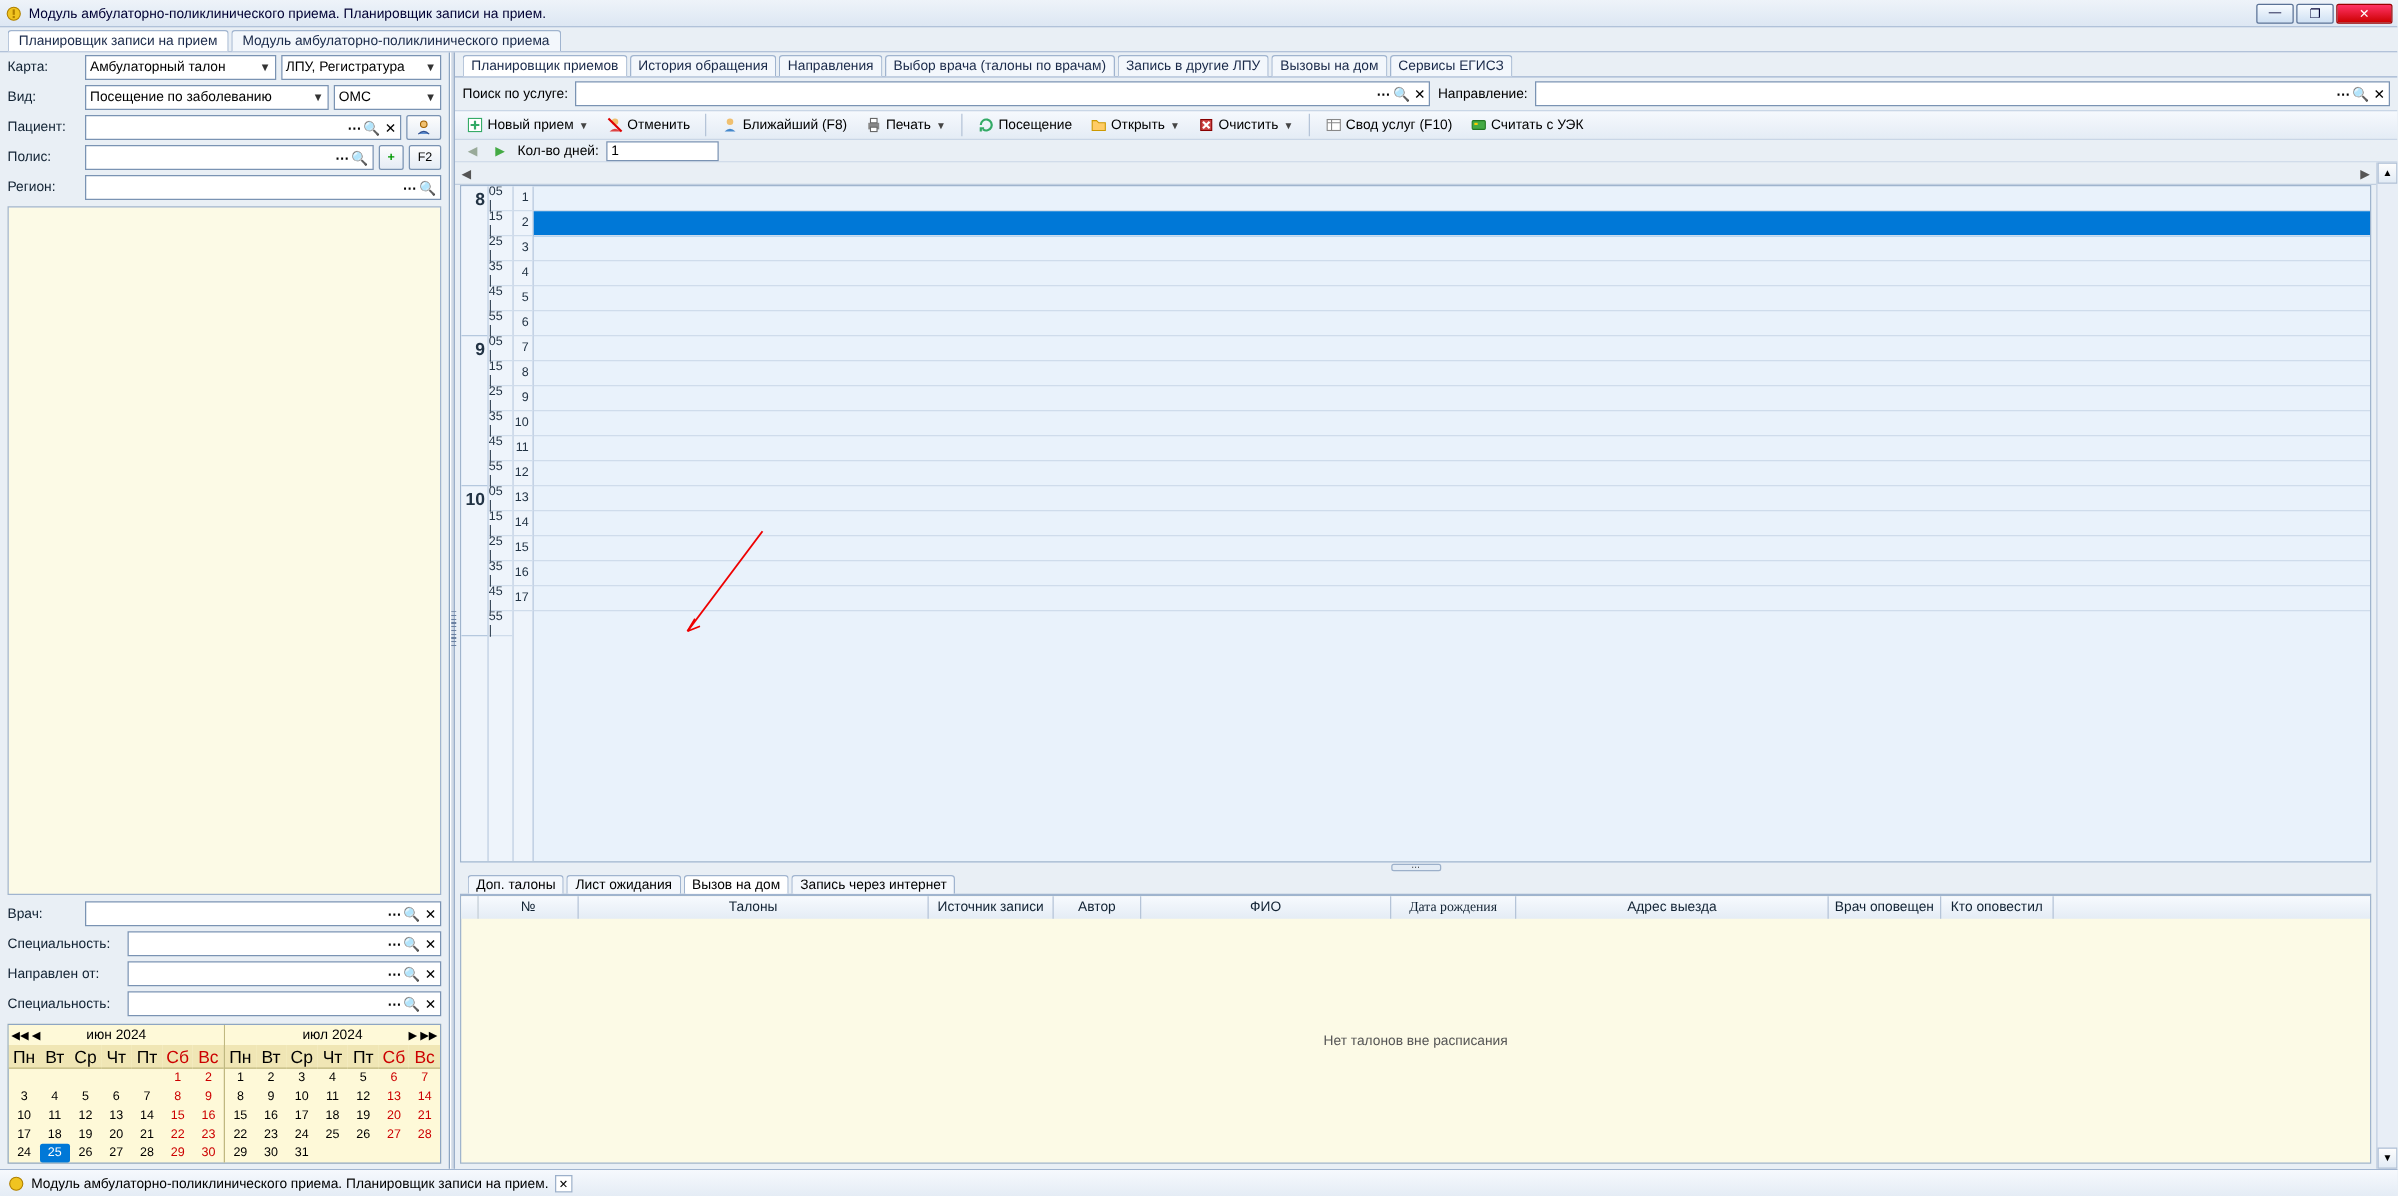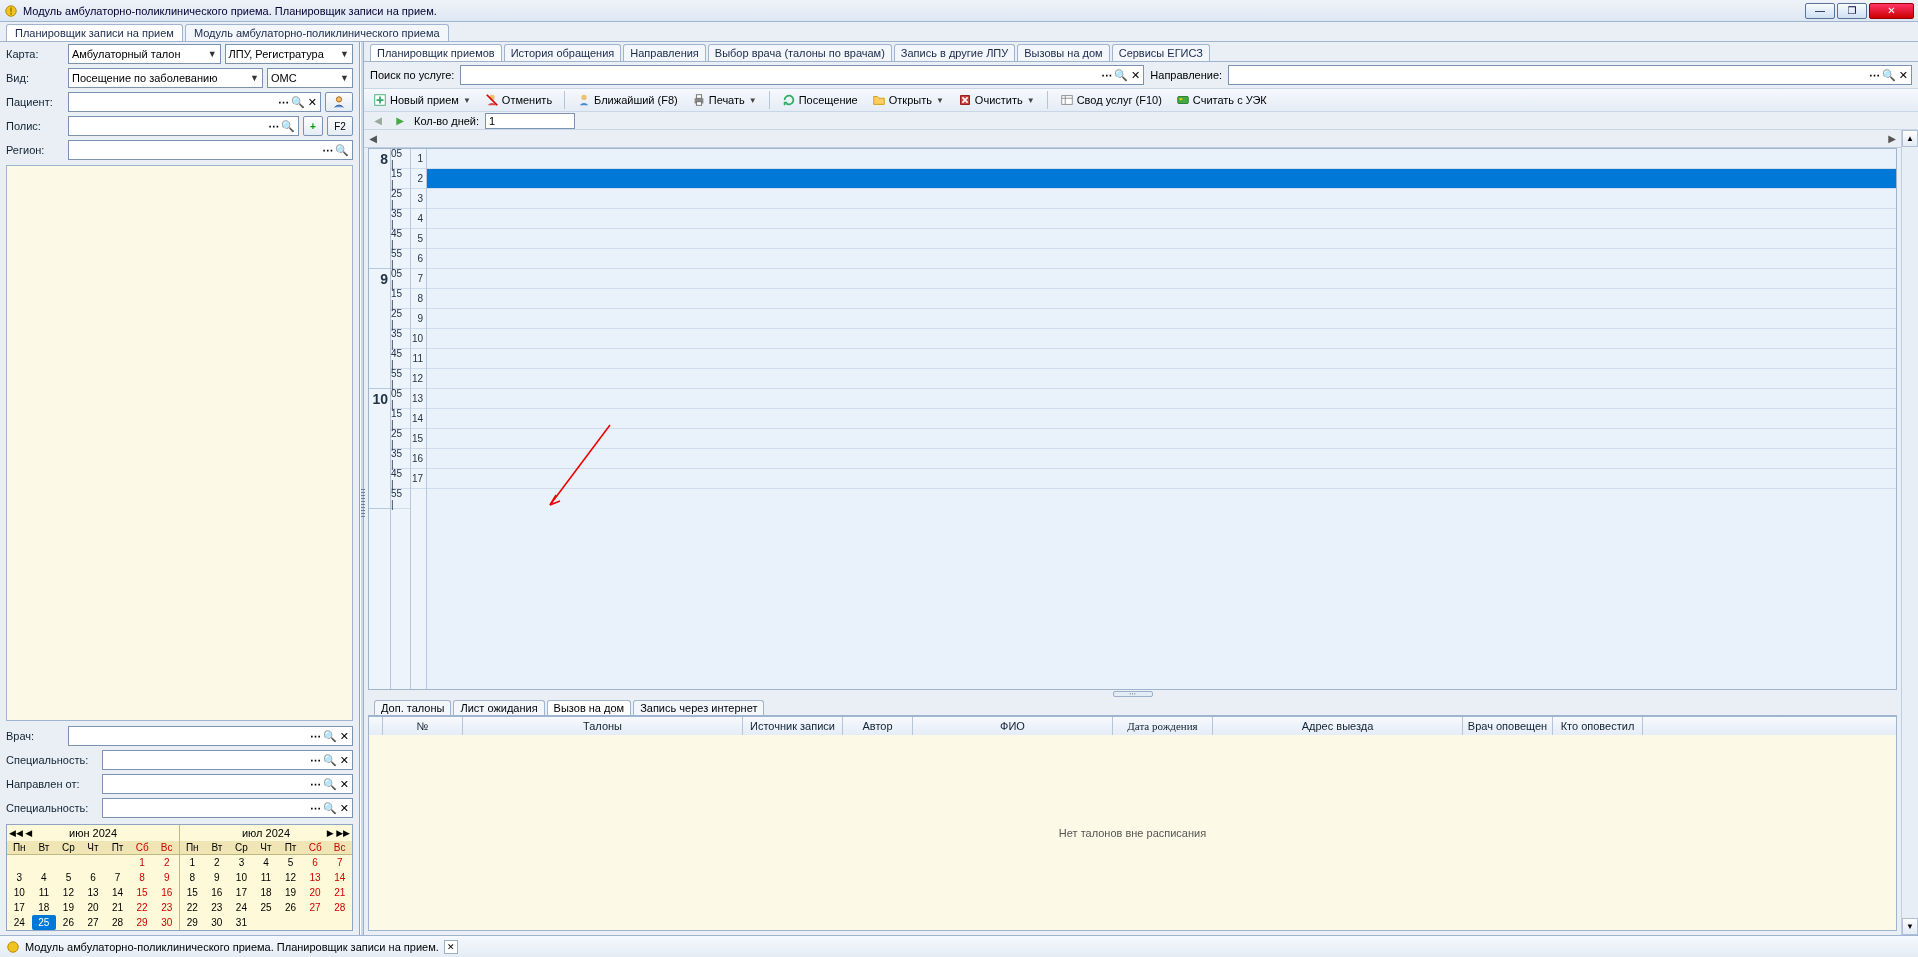"Пн" .cal-dow { font-size: 10px -> 14px }
